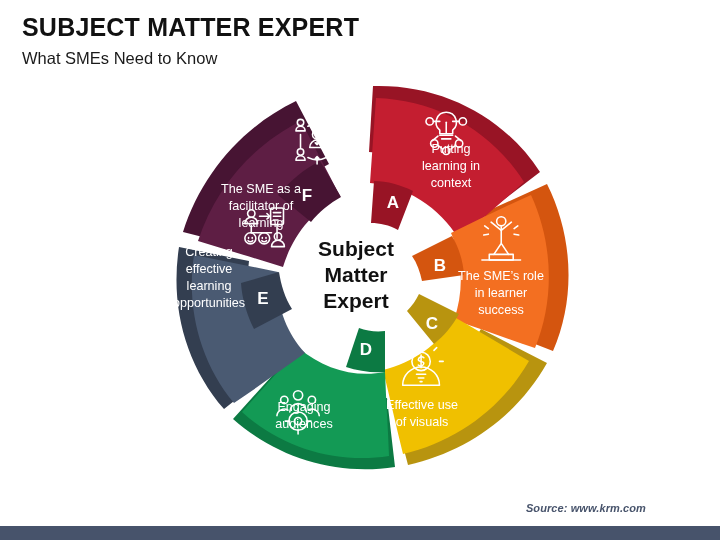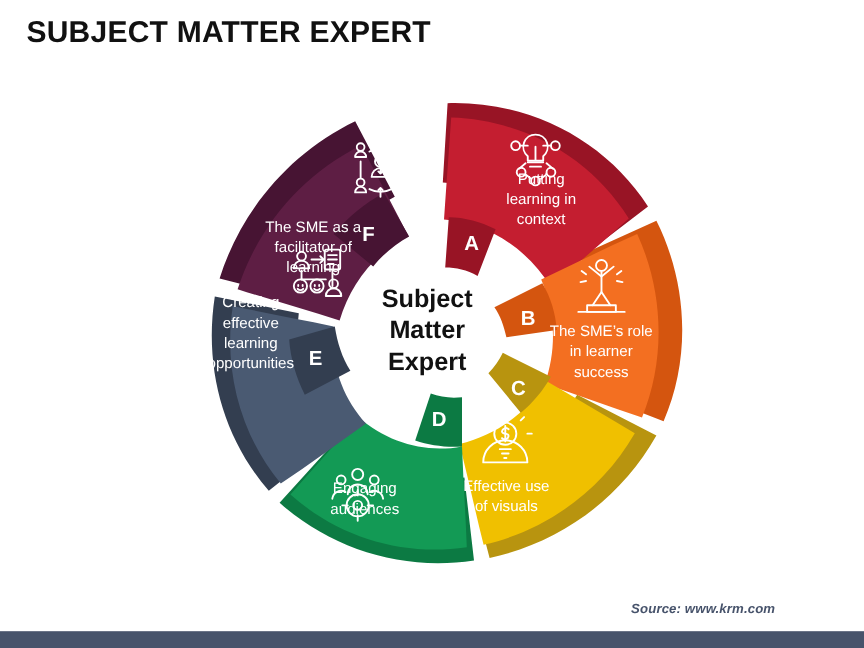"What SMEs Need to Know" p { html: none -> <p>What SMEs Need to Know</p> }
